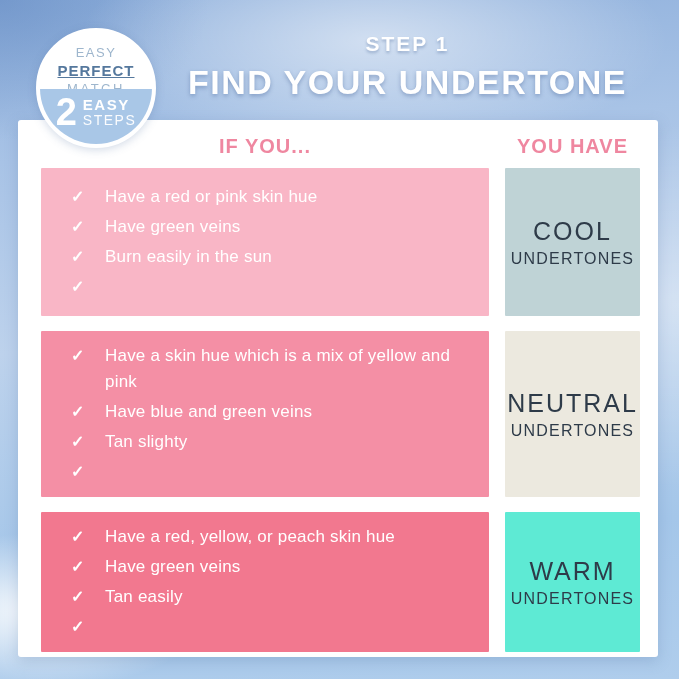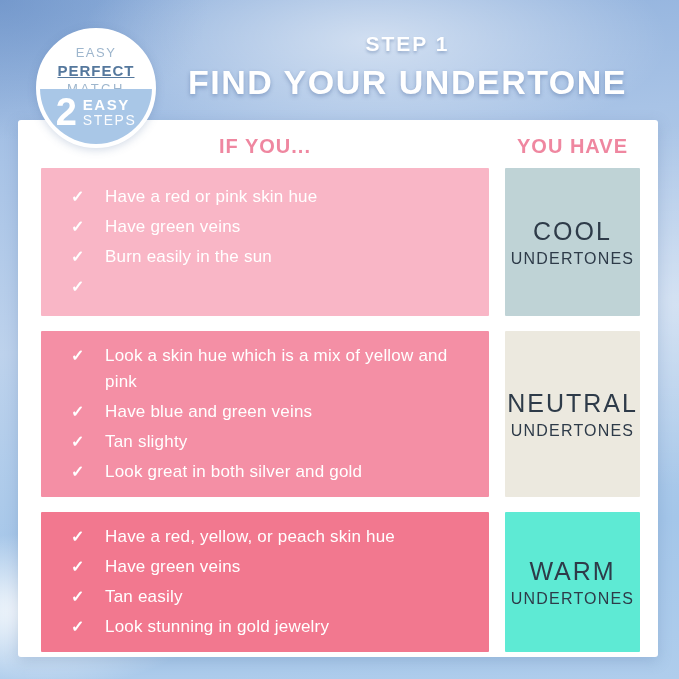"Look a skin hue which" span.item-text { text: Look -> Have }
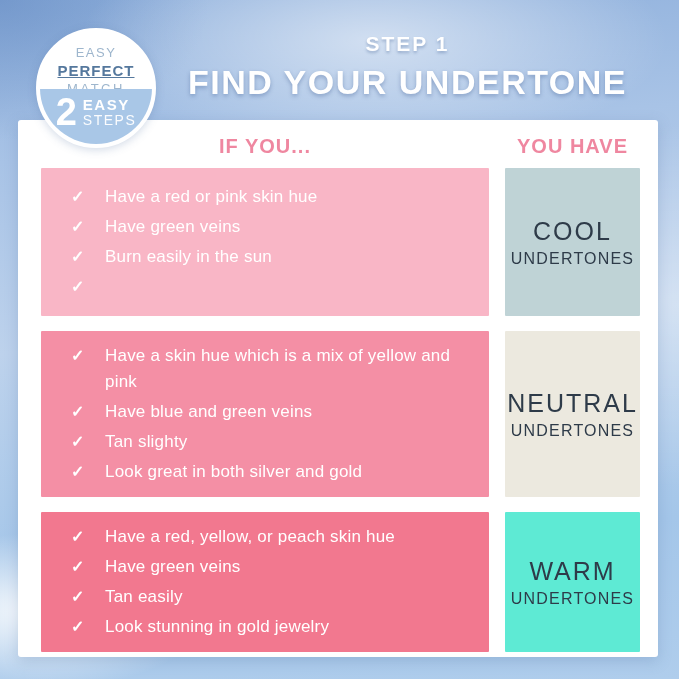"Look great in both silver" span.item-text { html: <span>Look great in both silver and gold</span> -> none }
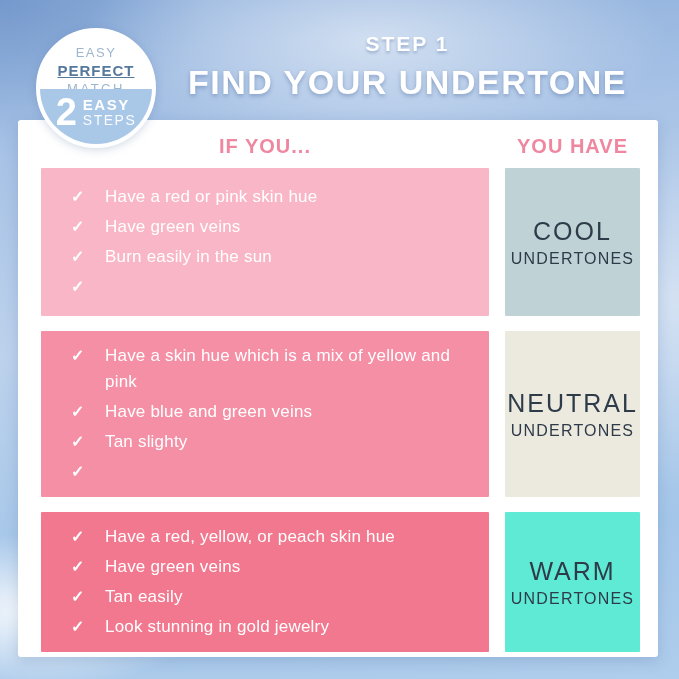"Look stunning in gold jewelry" span.item-text { html: <span>Look stunning in gold jewelry</span> -> none }
